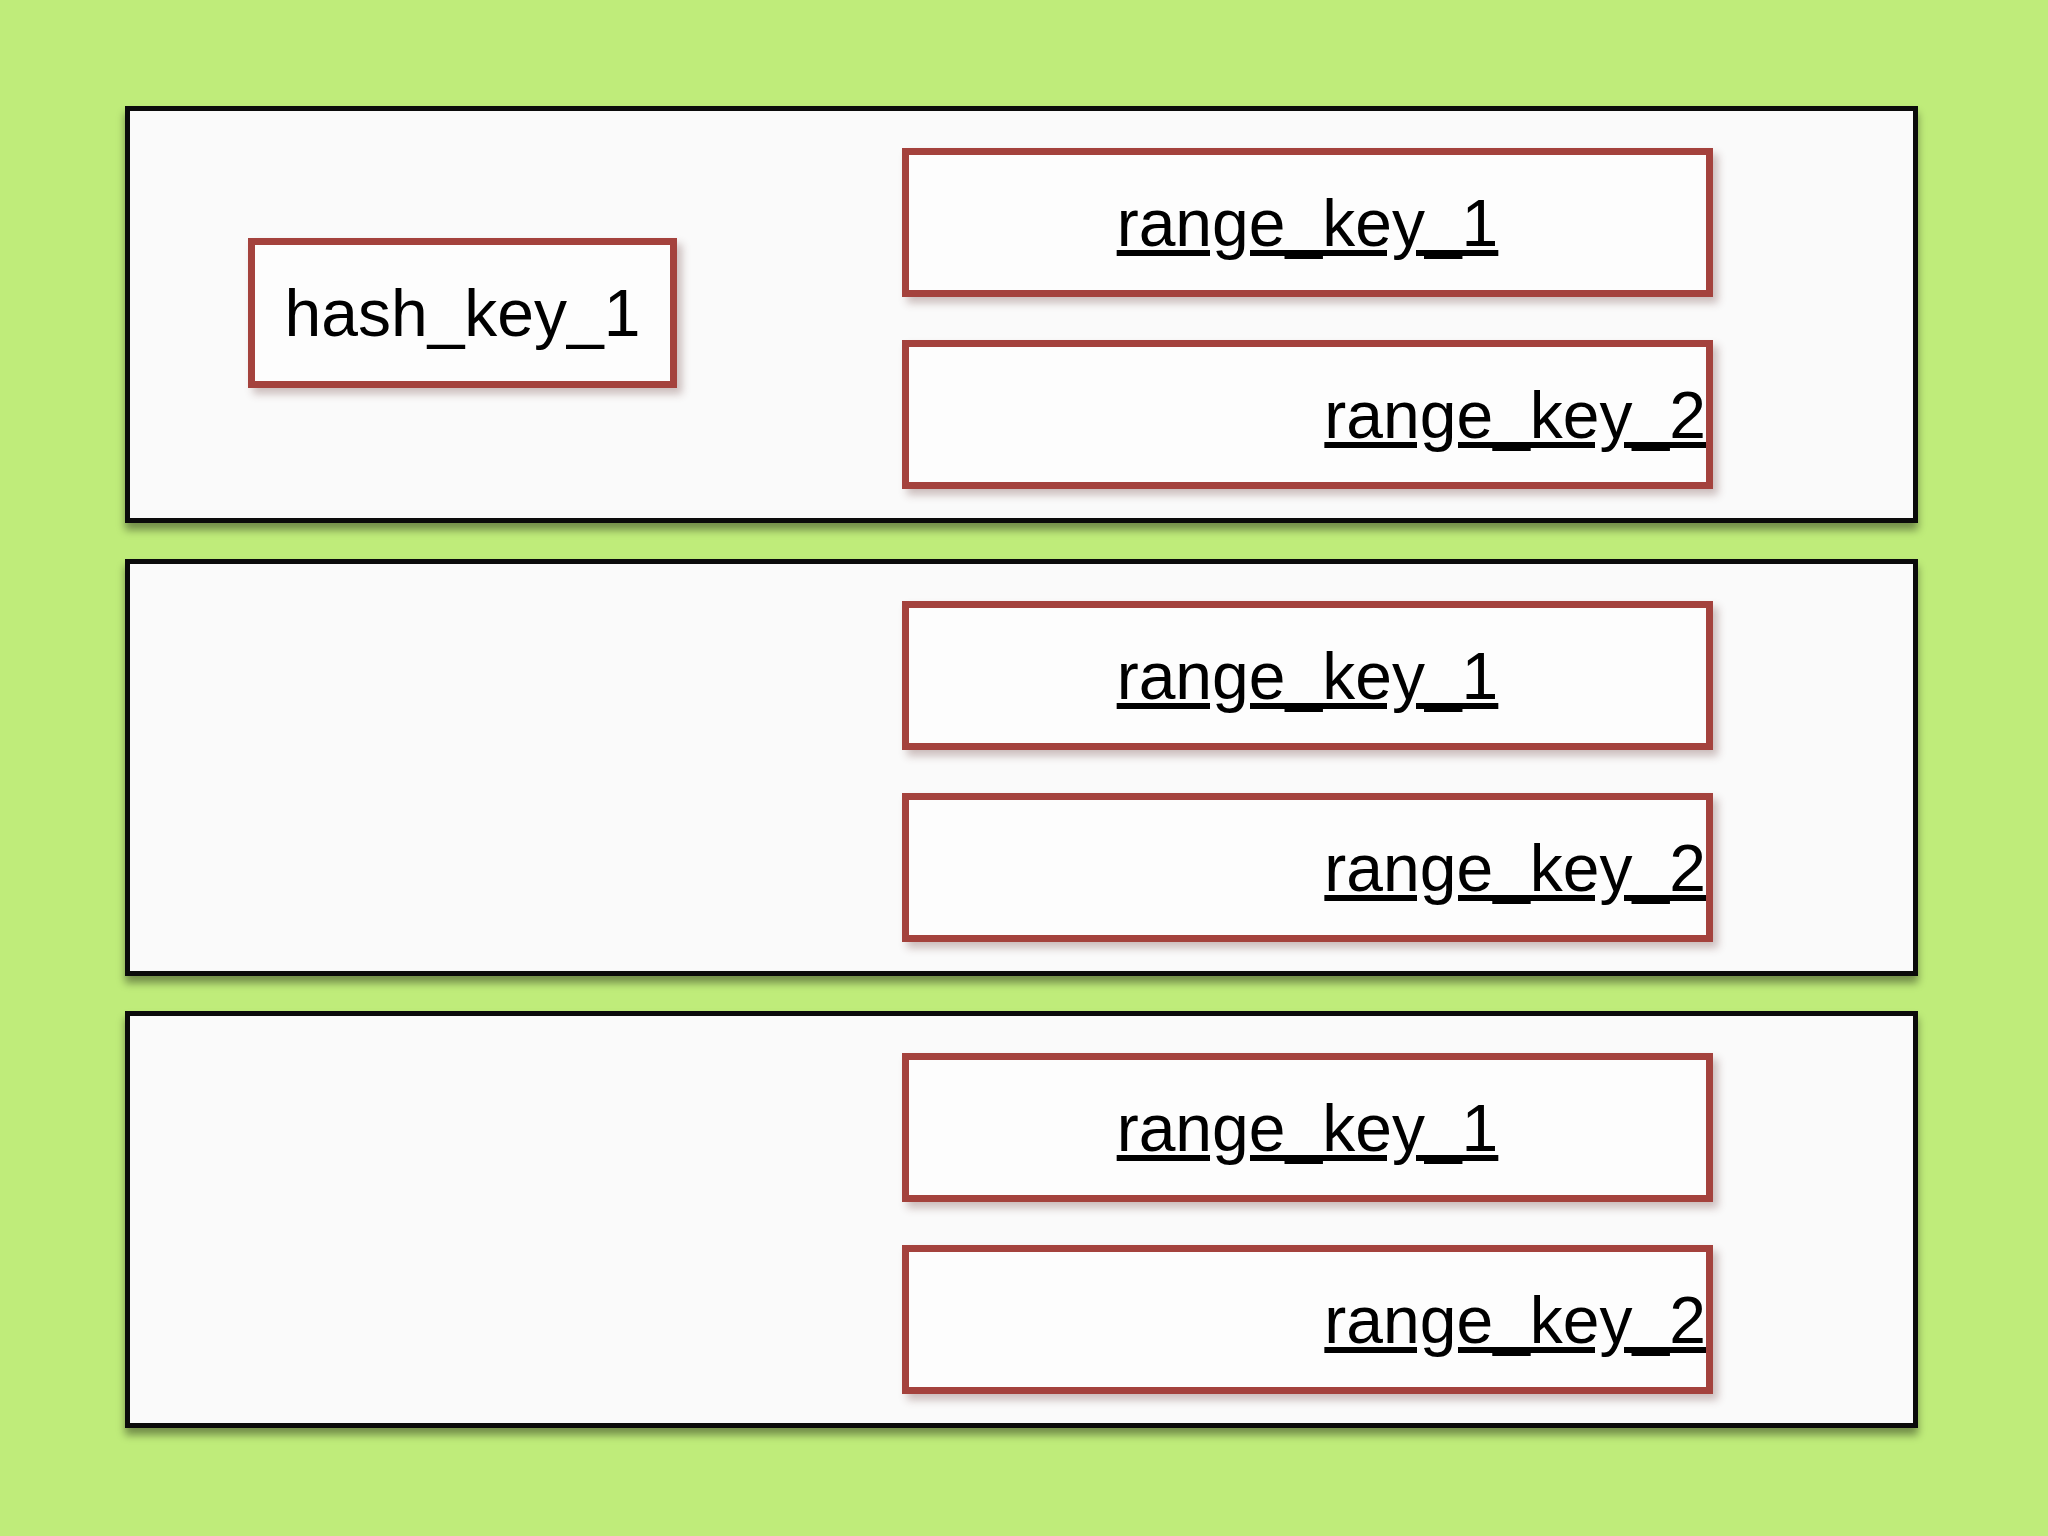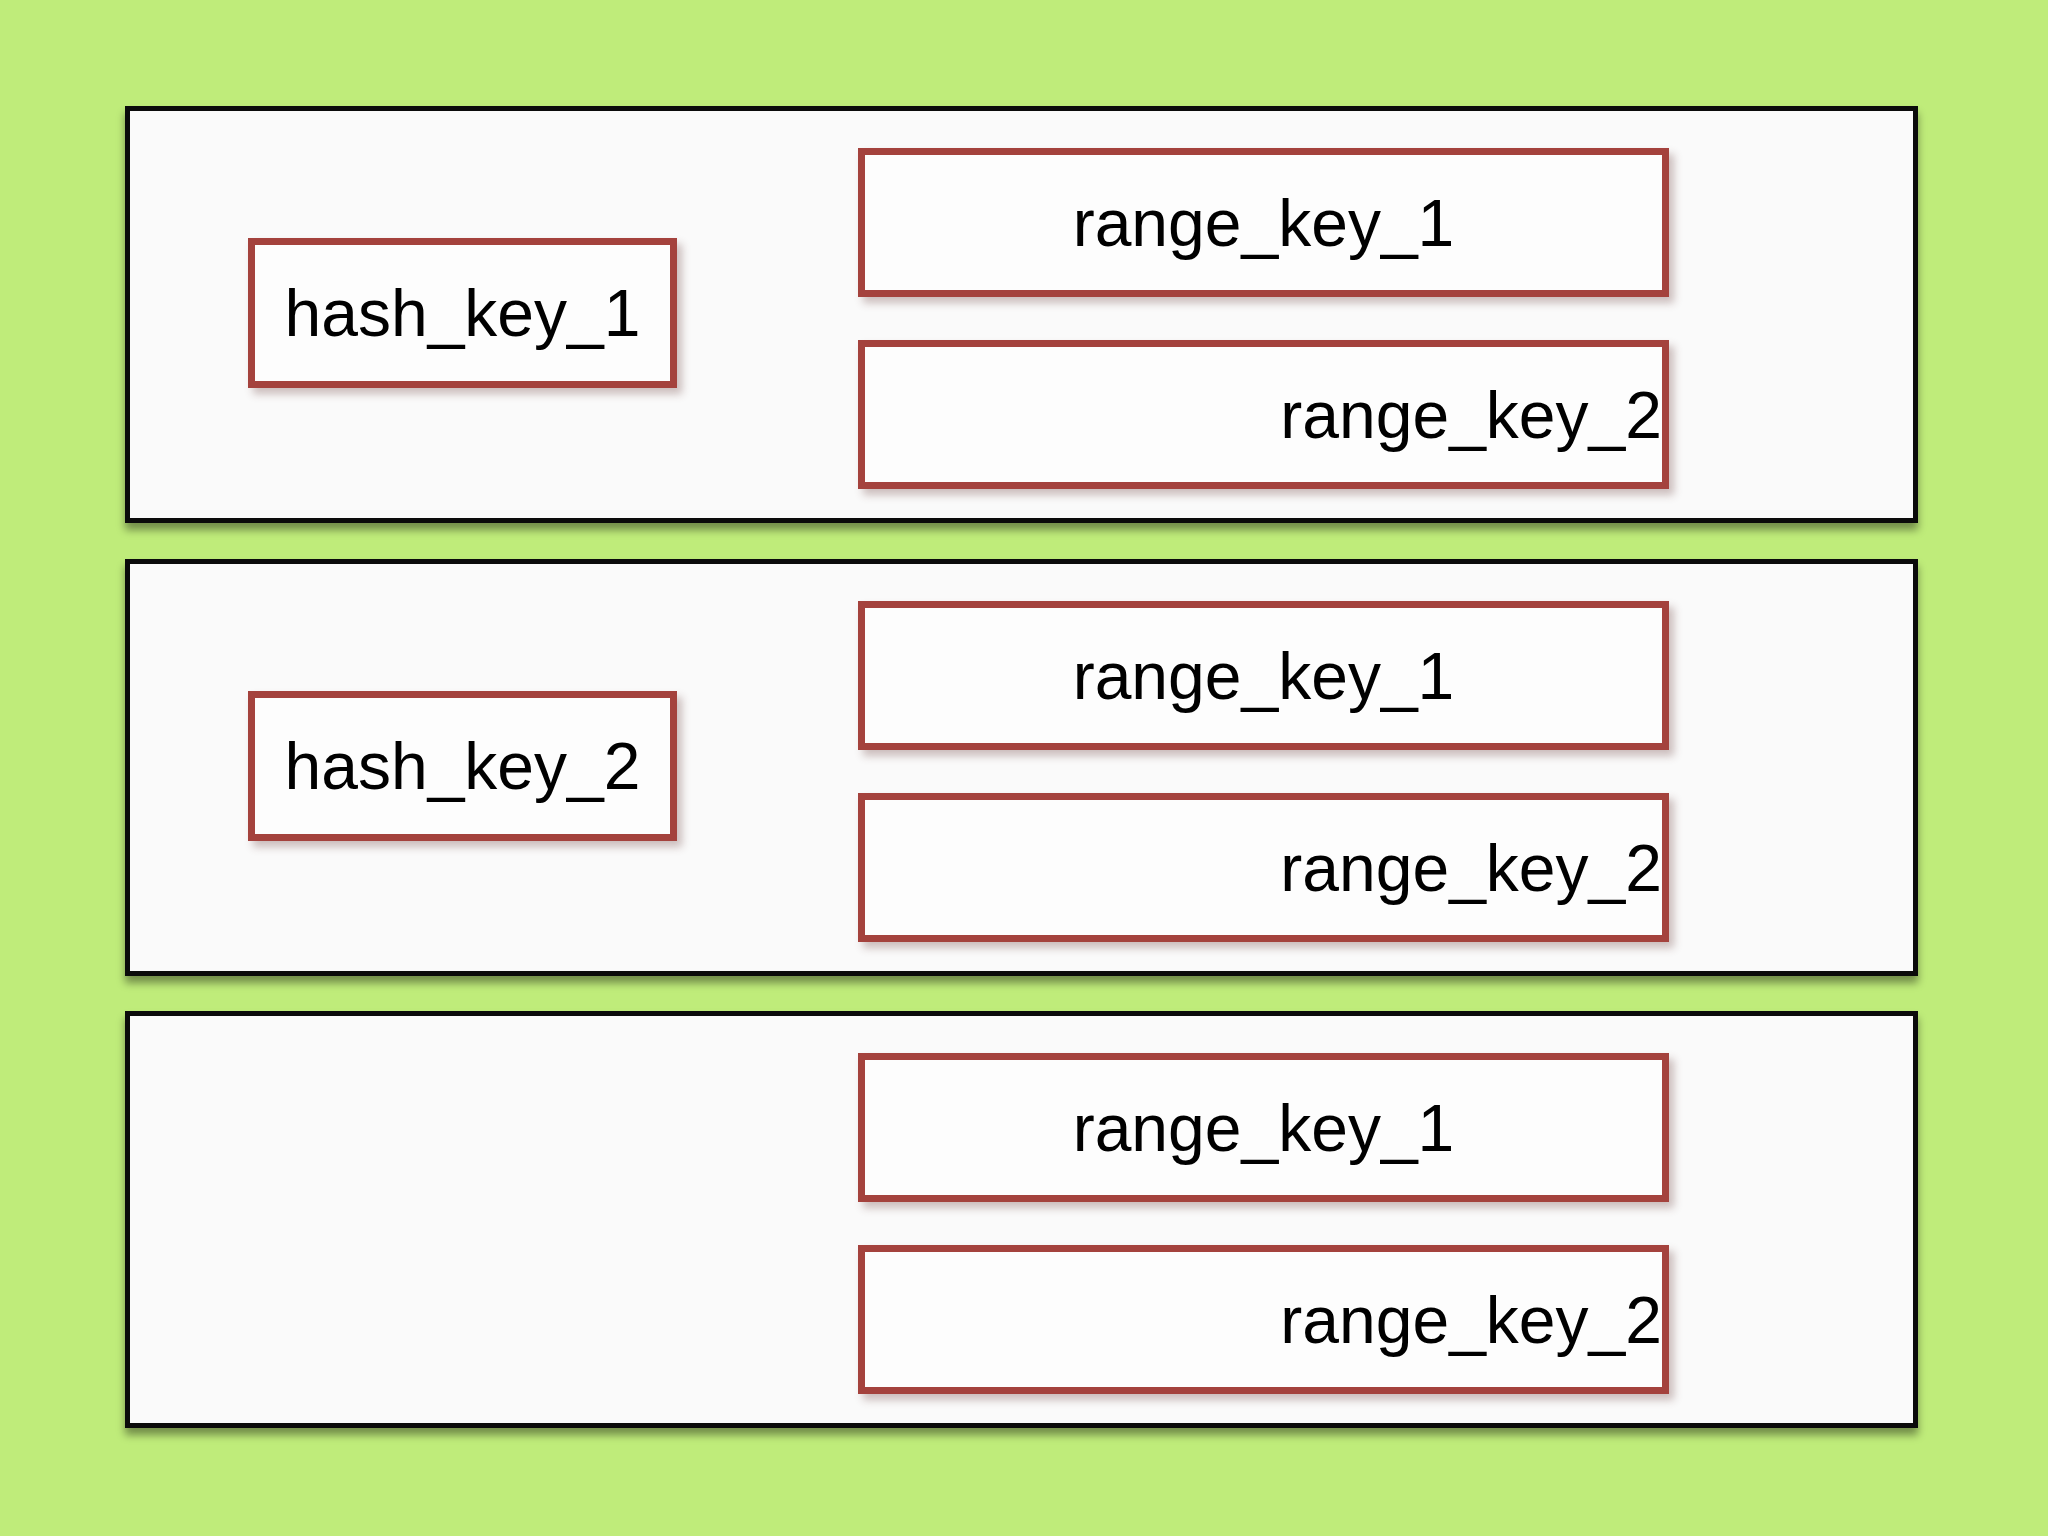"range_key_1" .range-box { left: 728px -> 772px; text-decoration: none -> underline }
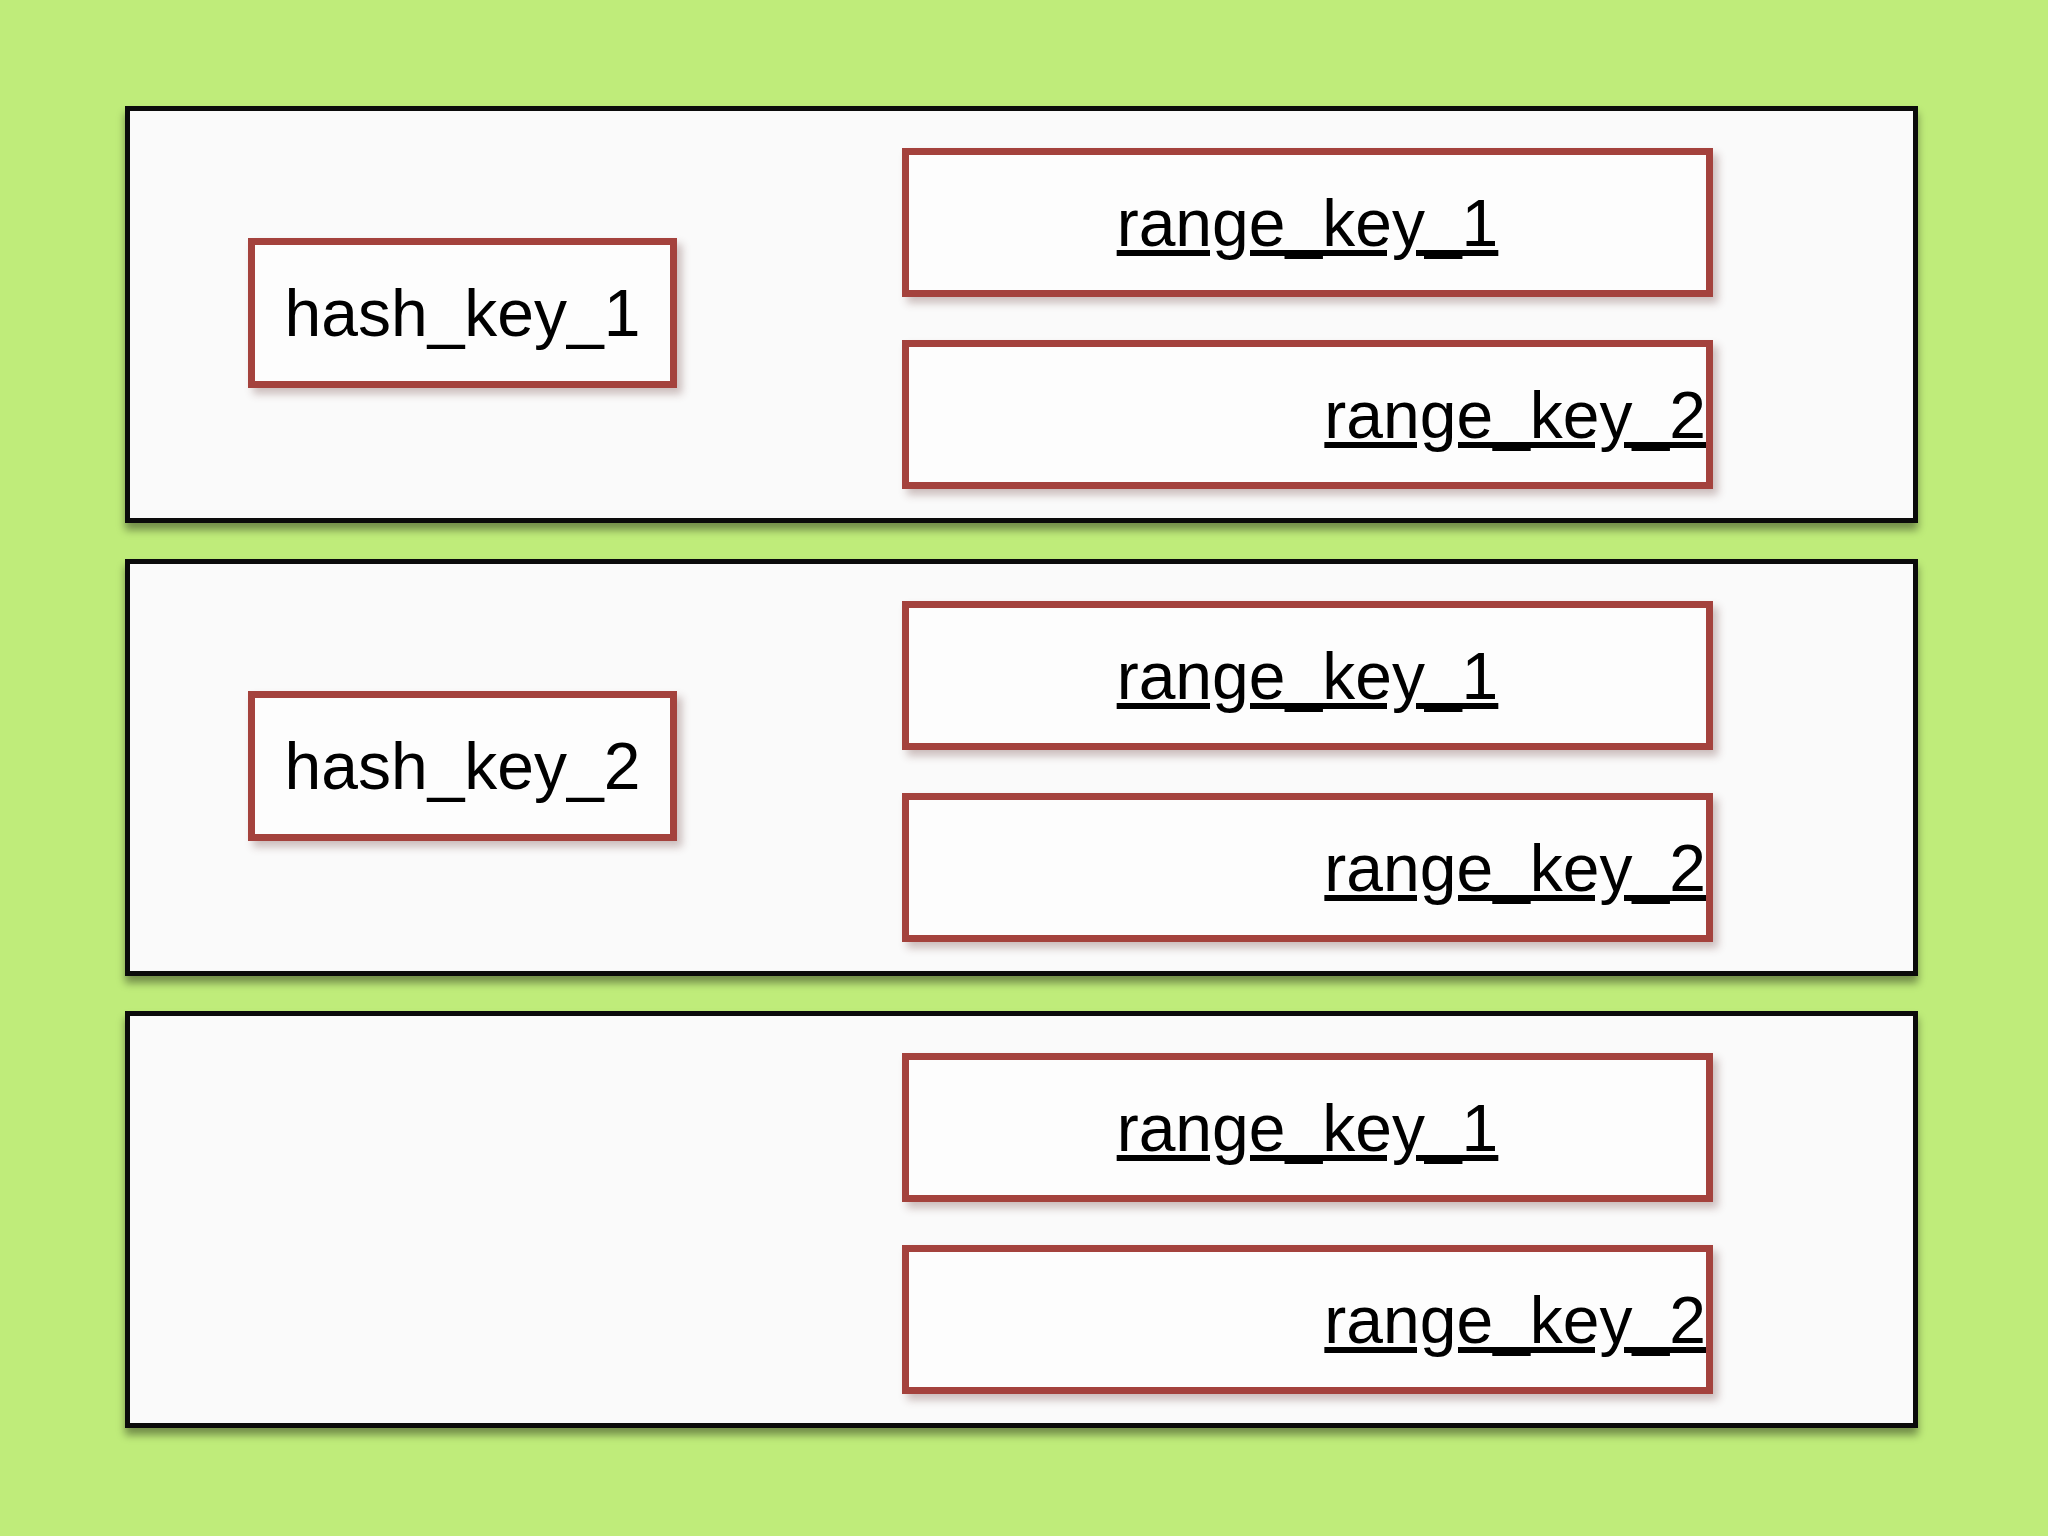"hash_key_2" div.keybox { html: <div> <span>hash_key_2</span> </div> -> none }
